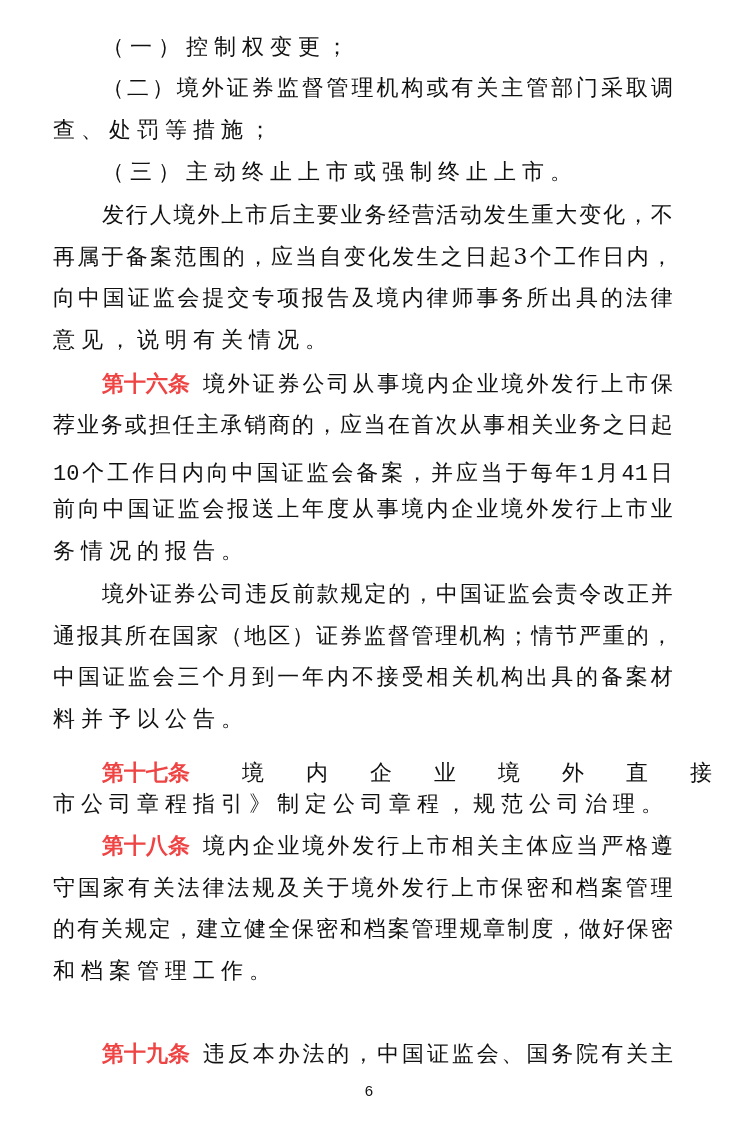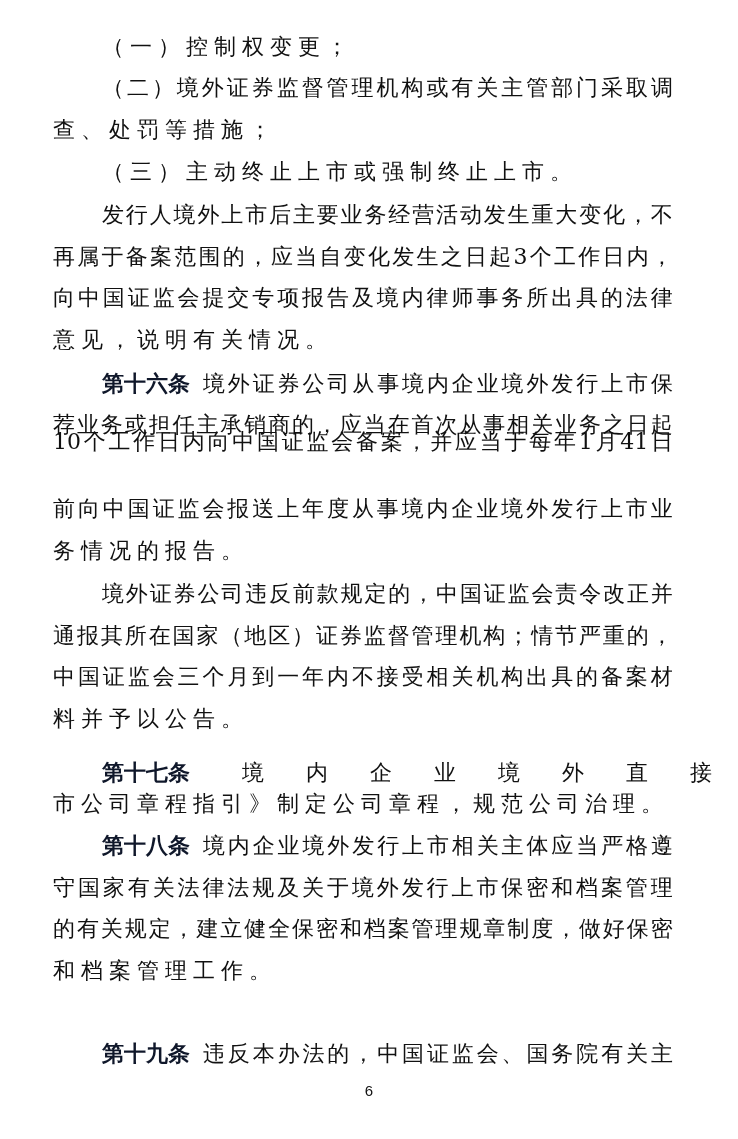"第十六条" .bold { color: #0f172a -> #ef4444 }
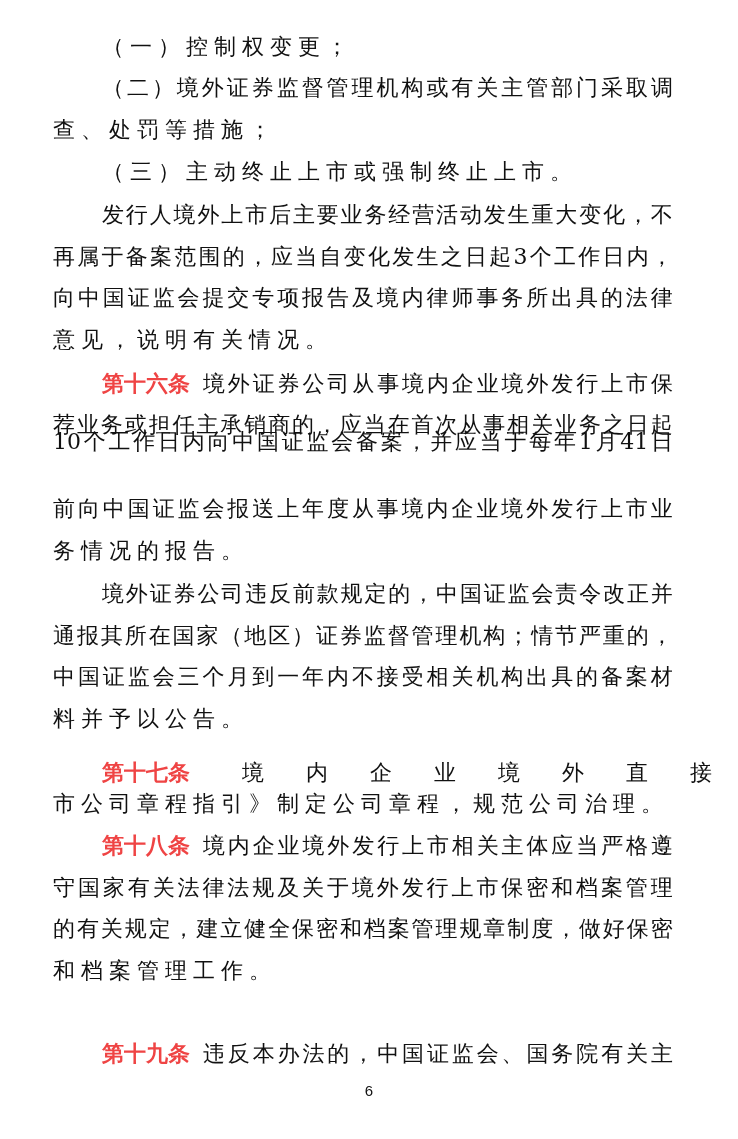"10" div.line { font-family: none -> Liberation Mono, monospace; top: 427px -> 460px }
